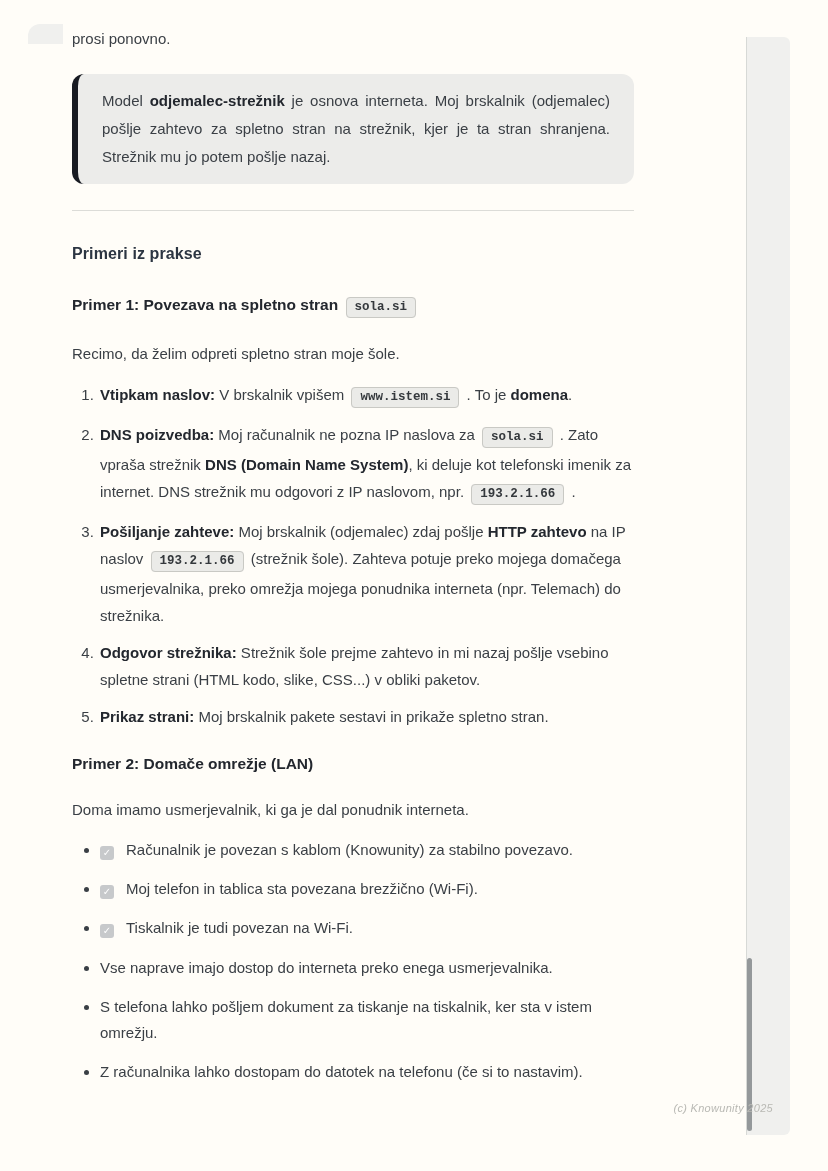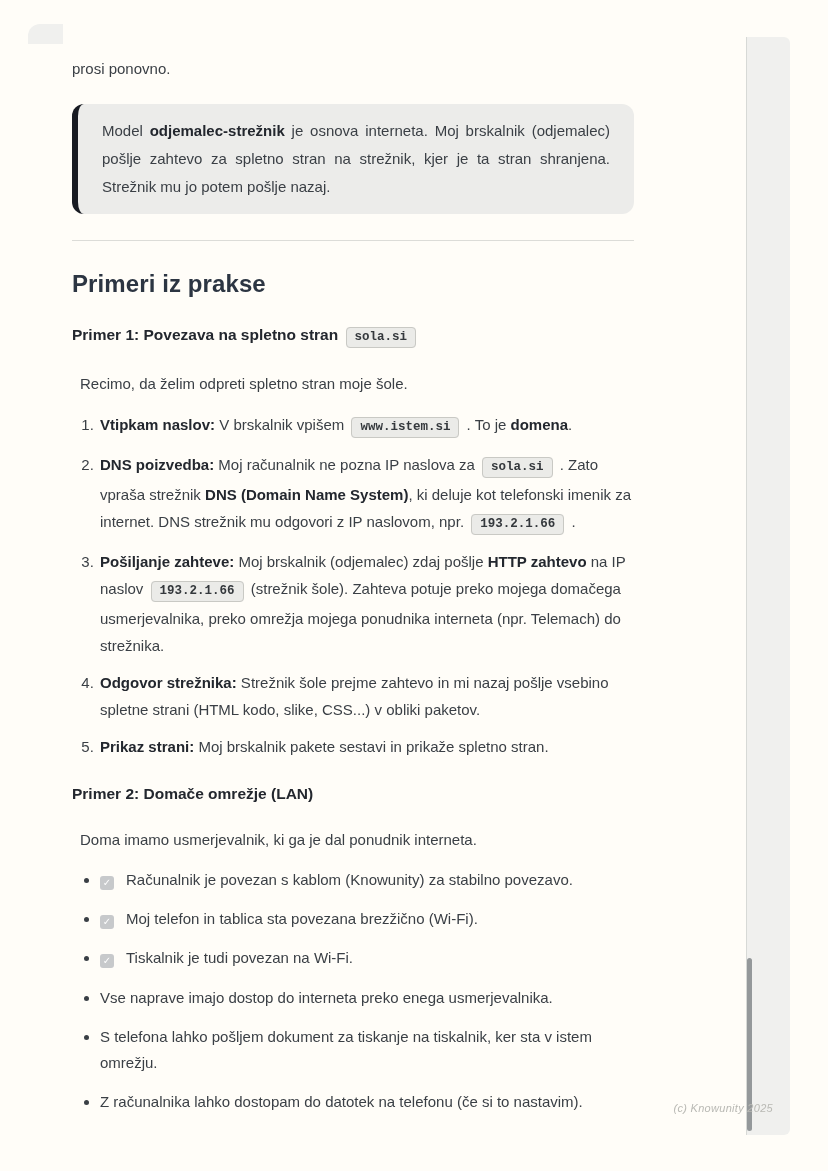"prosi ponovno." .content { top: 56px -> 26px }
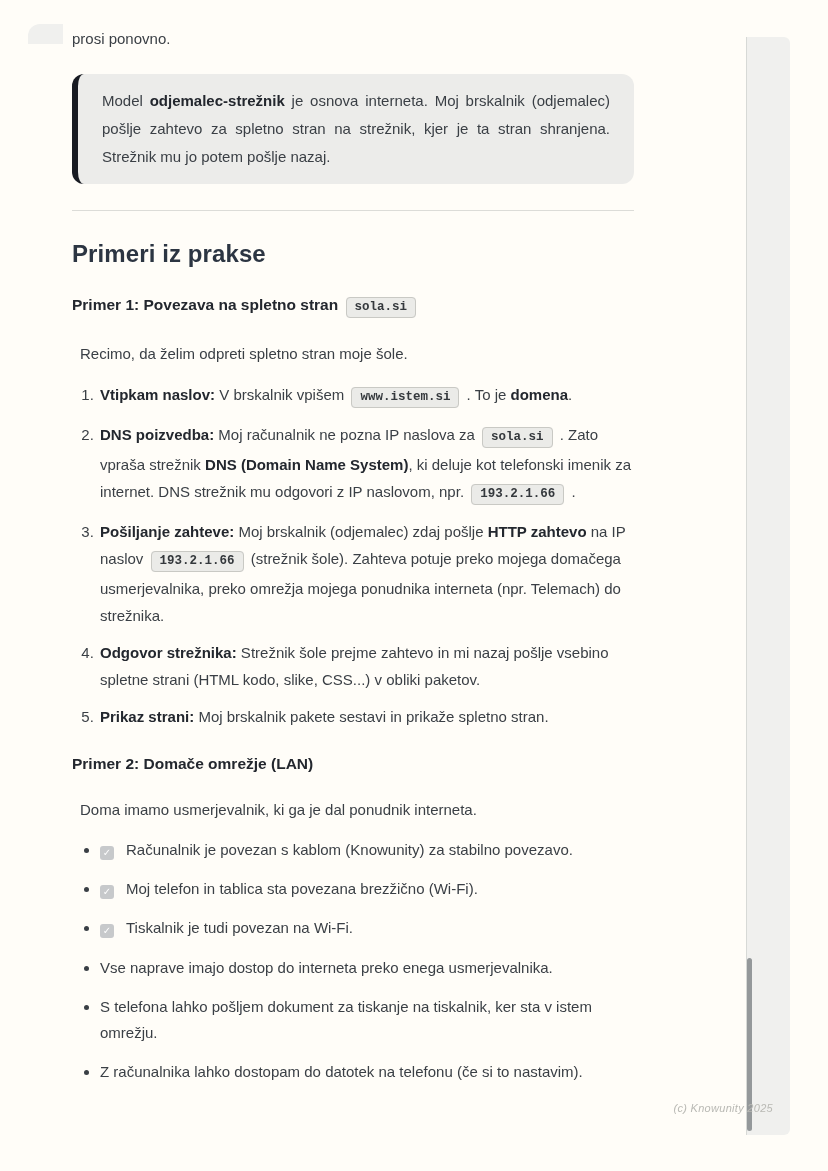"Primeri iz prakse" h2.page-title { font-size: 24px -> 16px }
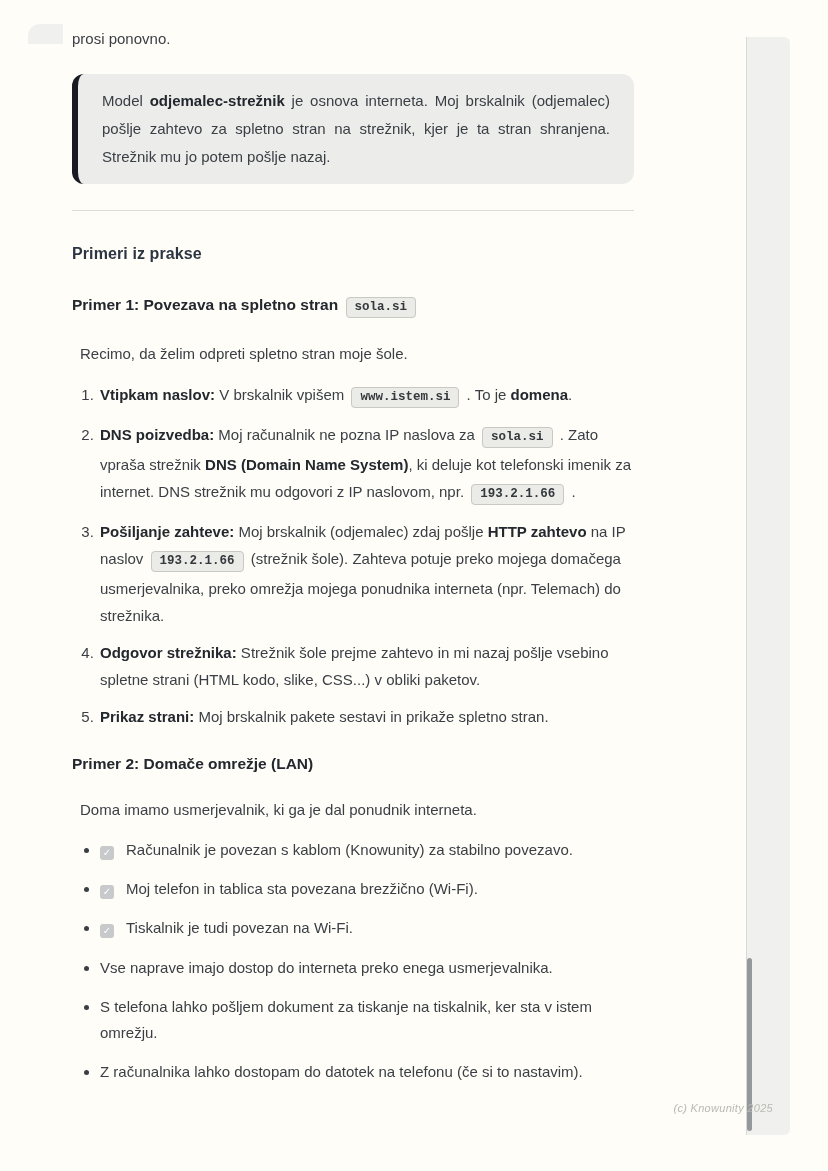"Recimo, da želim odpreti spletno" .para { margin-left: 8px -> none }
